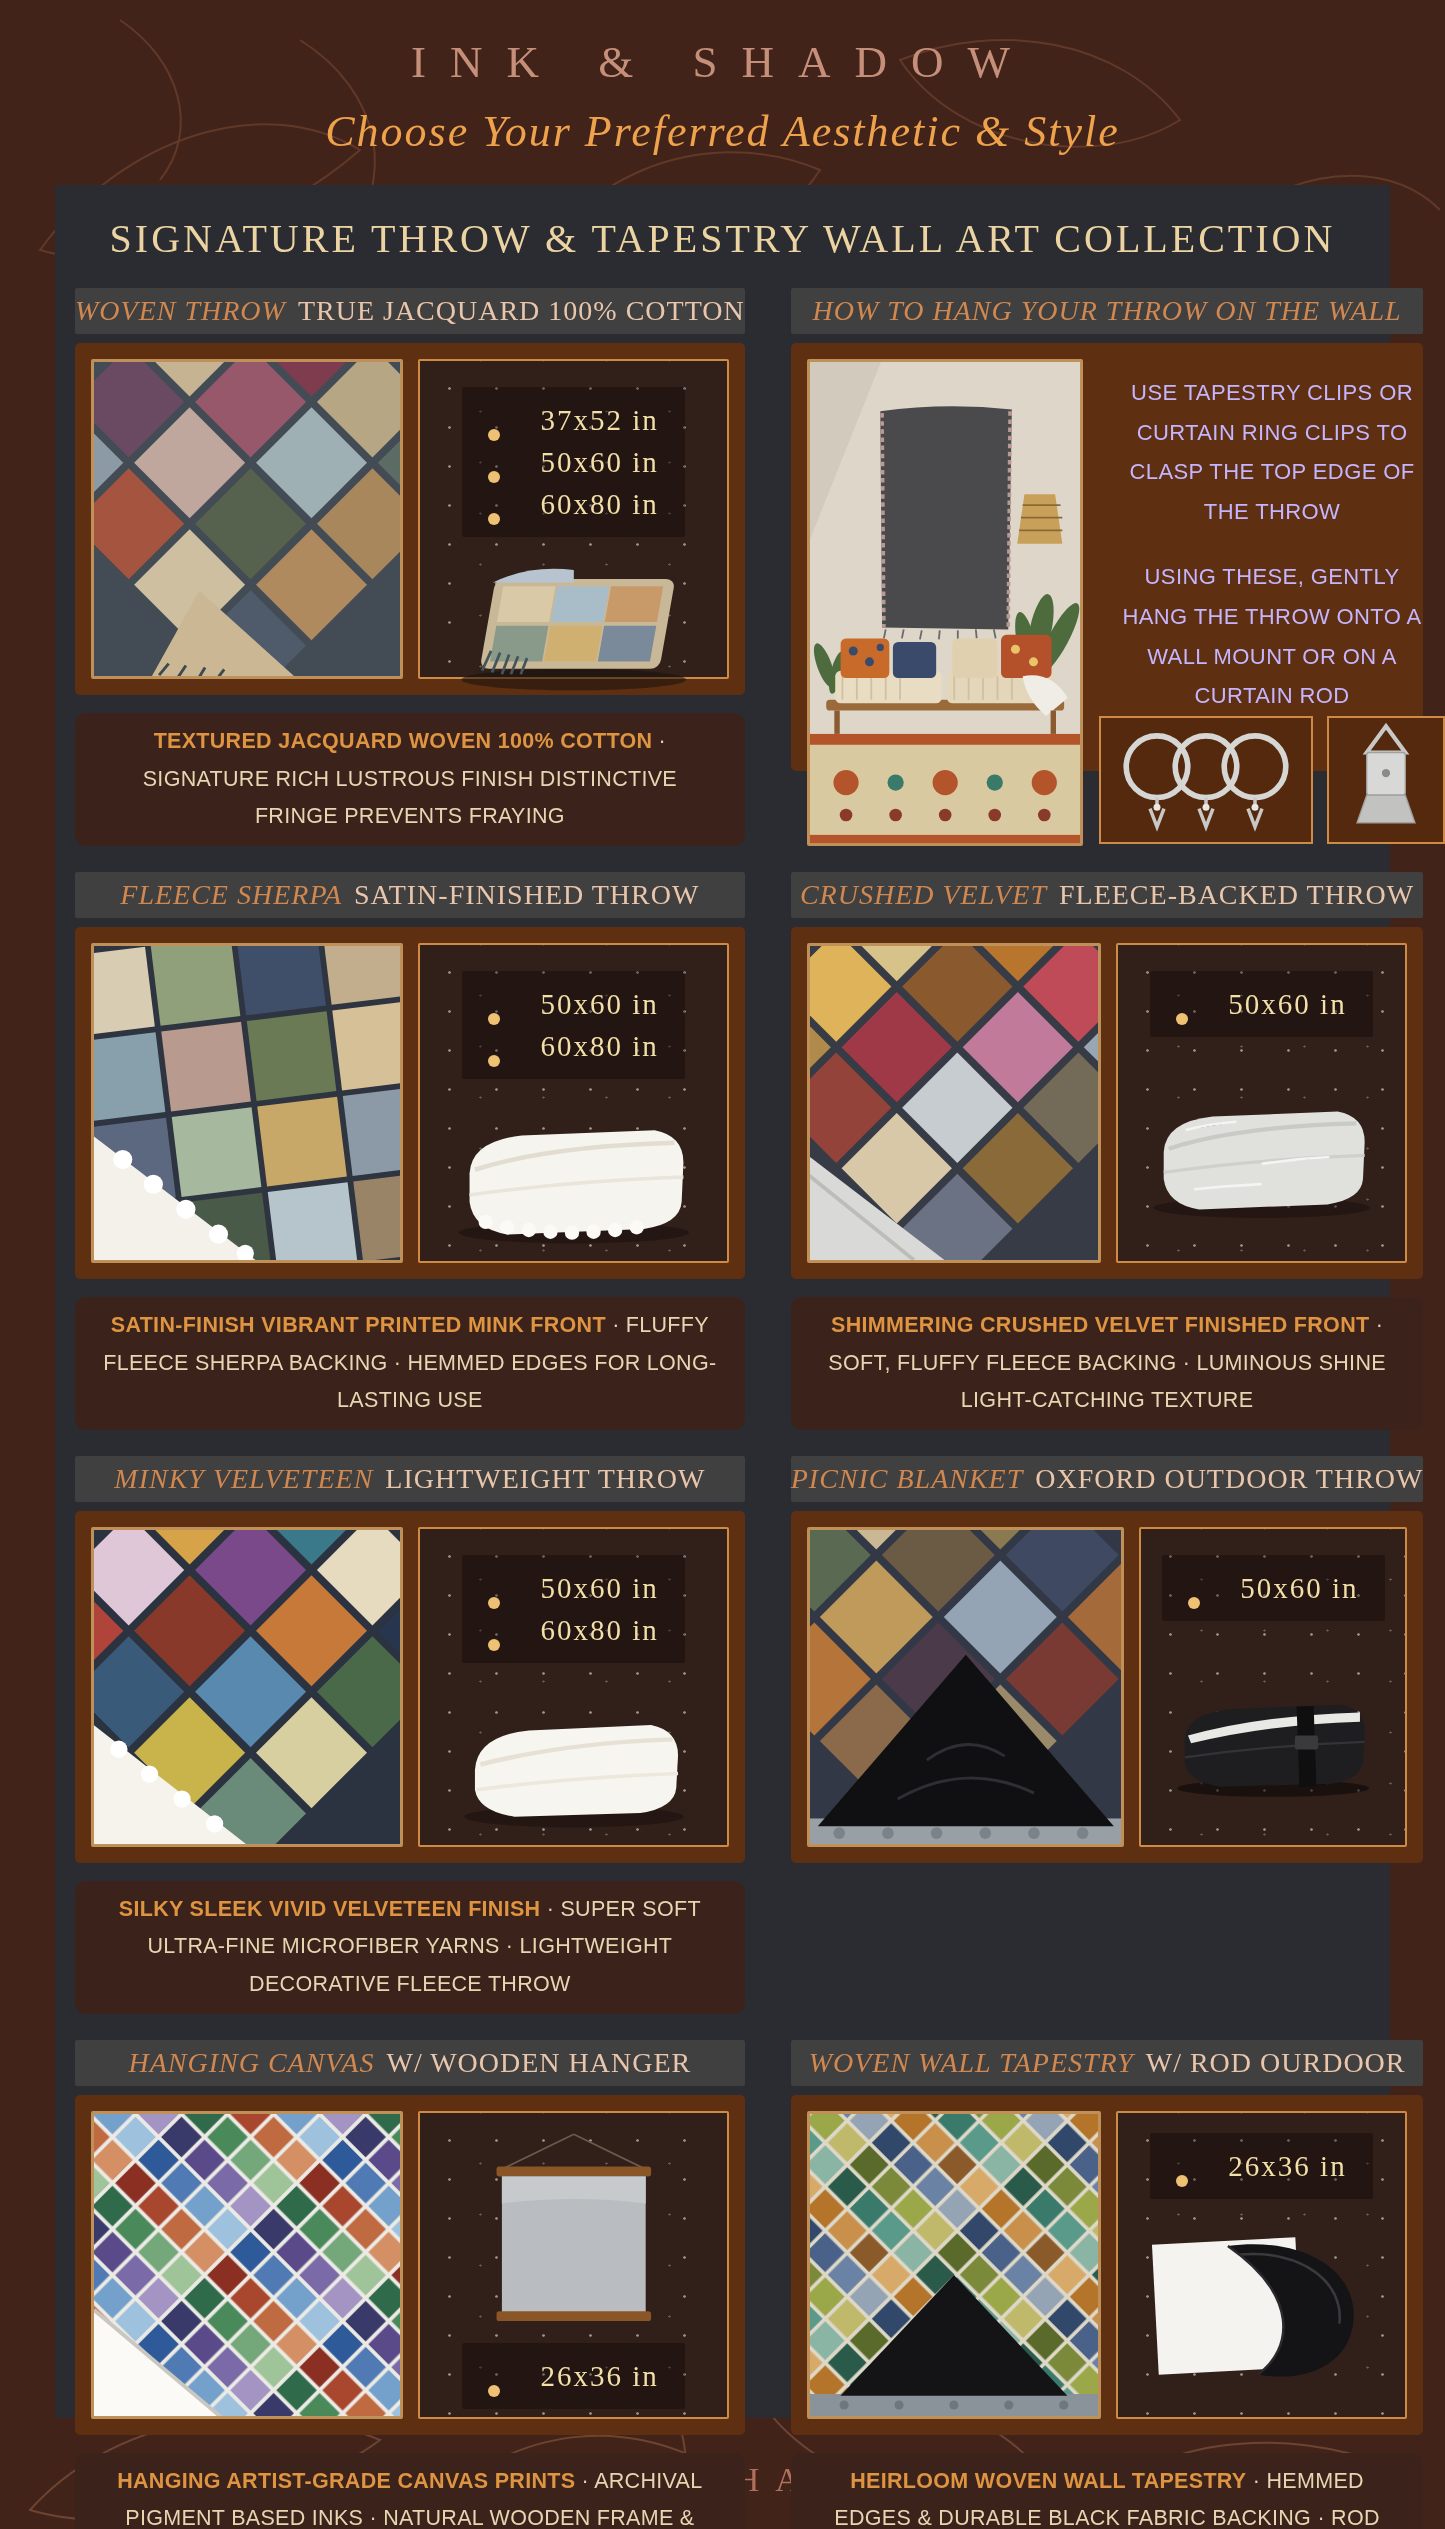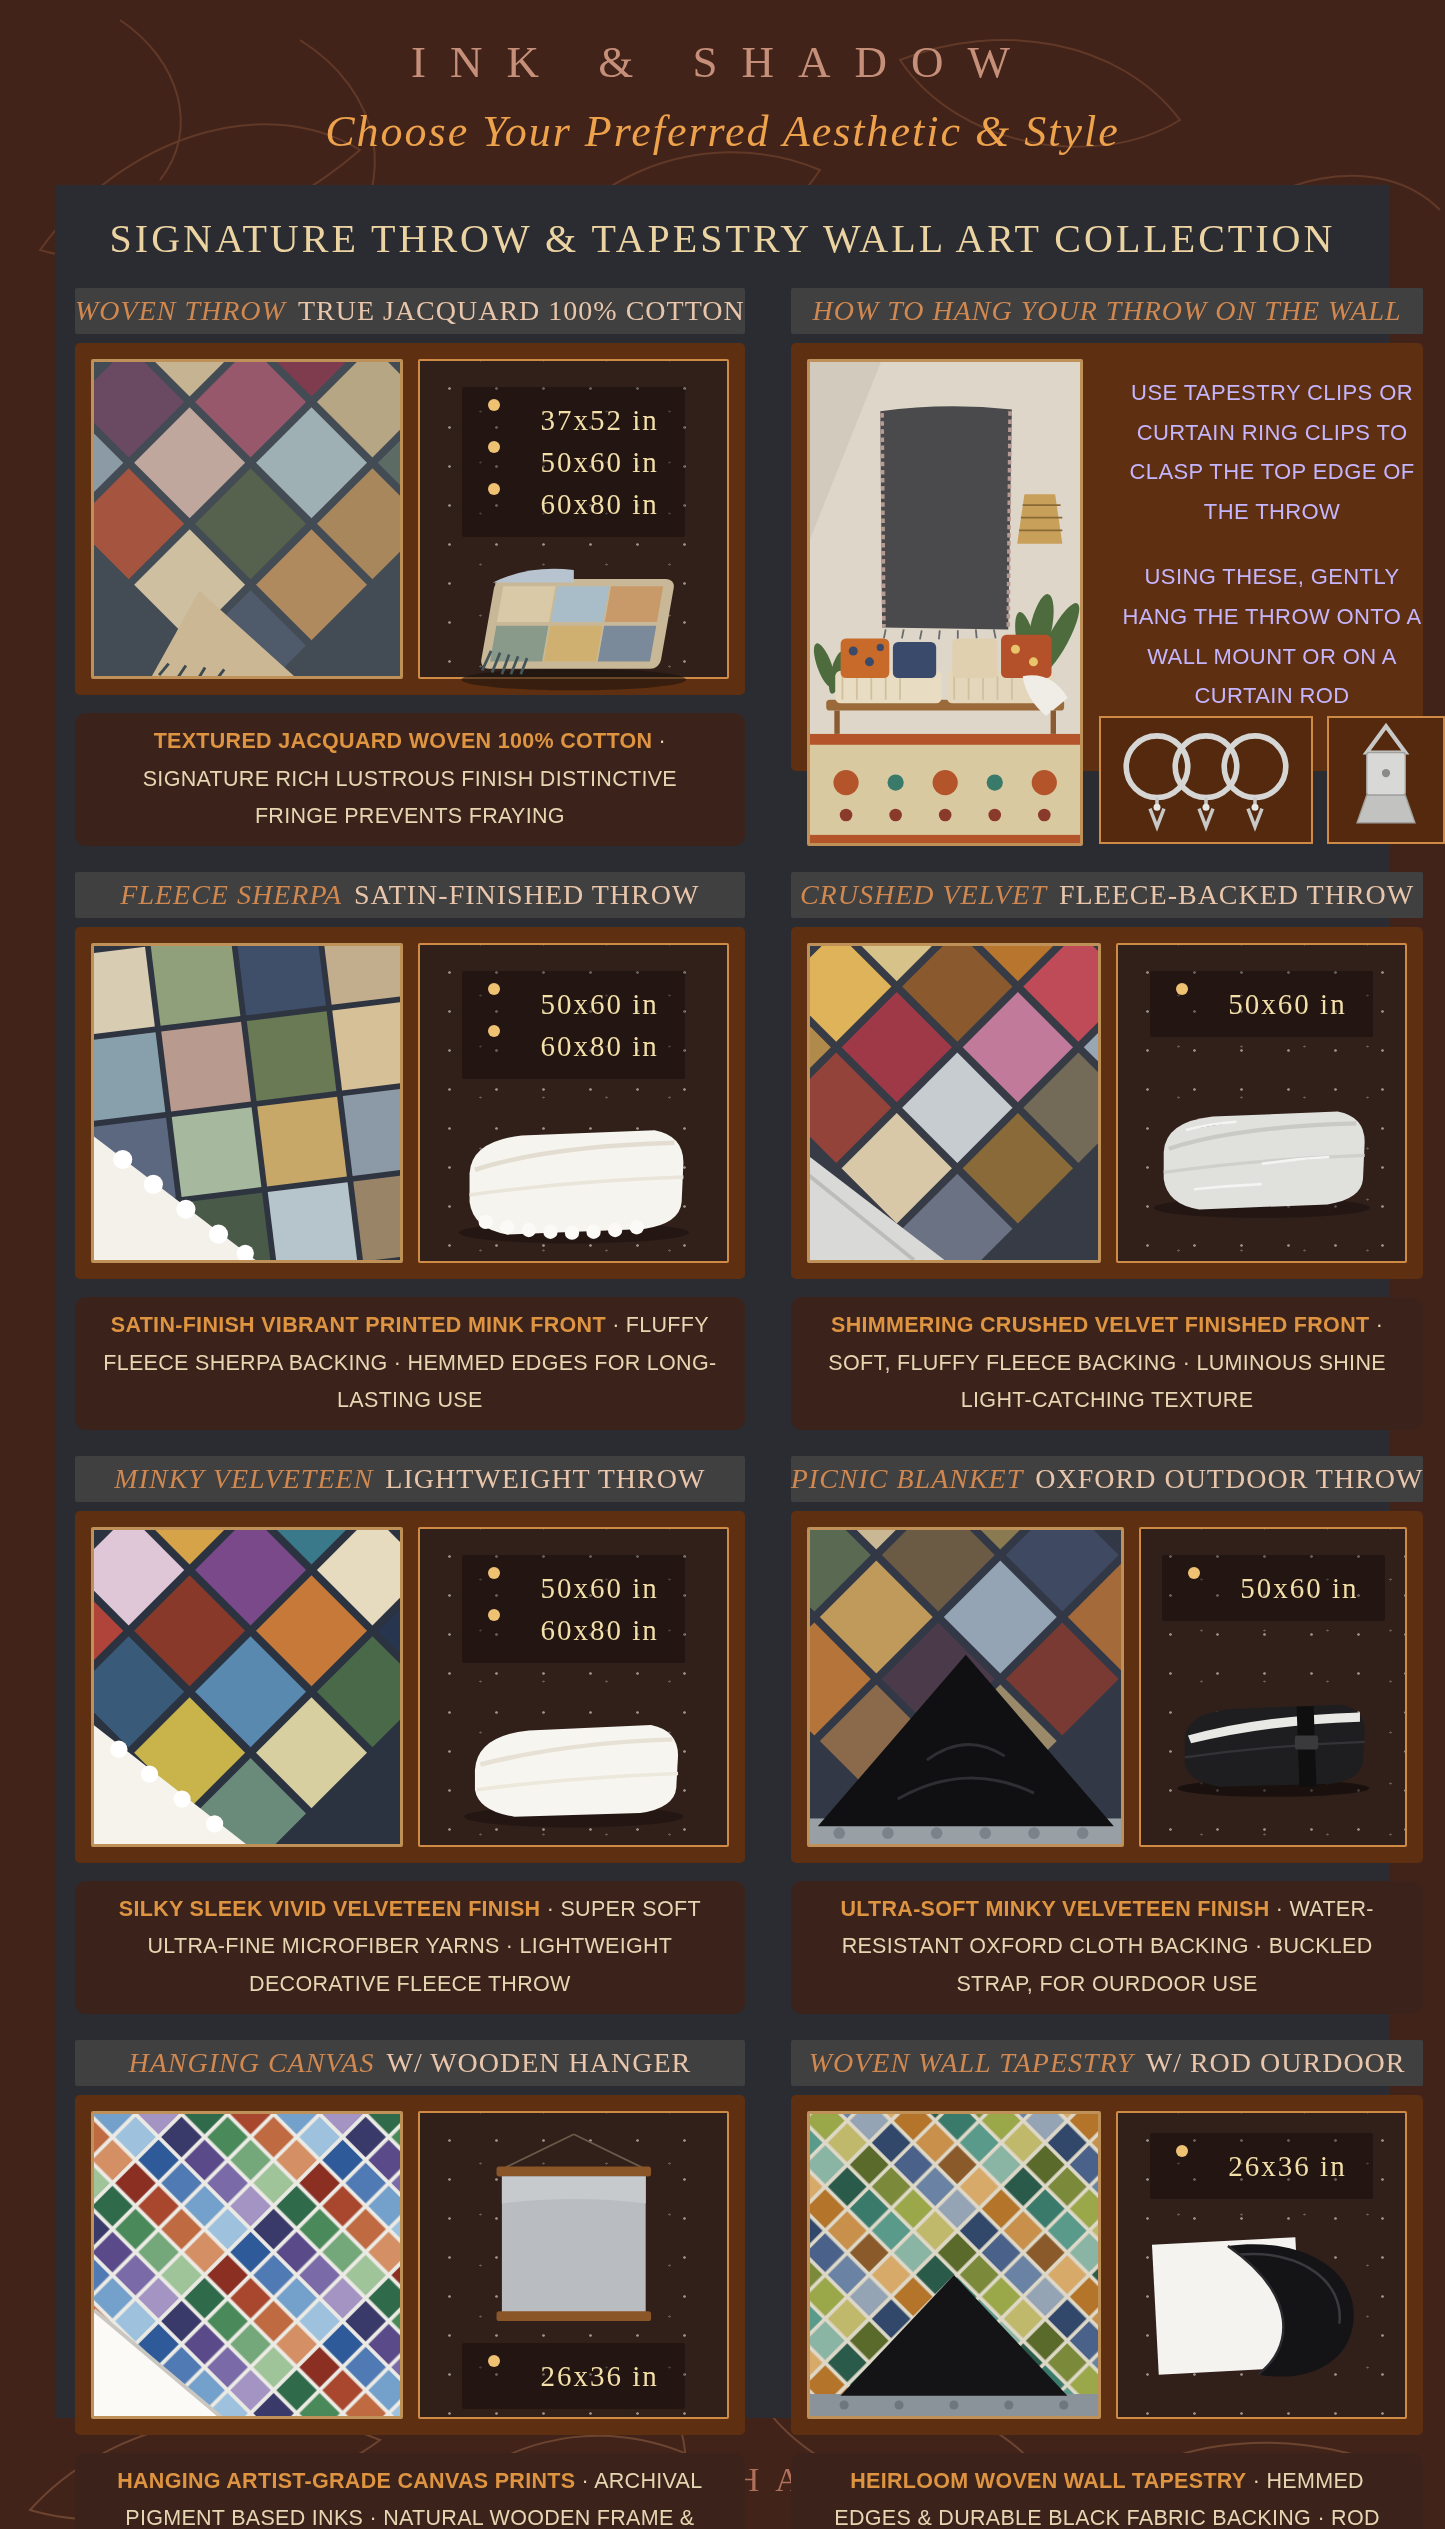"37x52 in" .chip-row { align-items: flex-start -> flex-end }
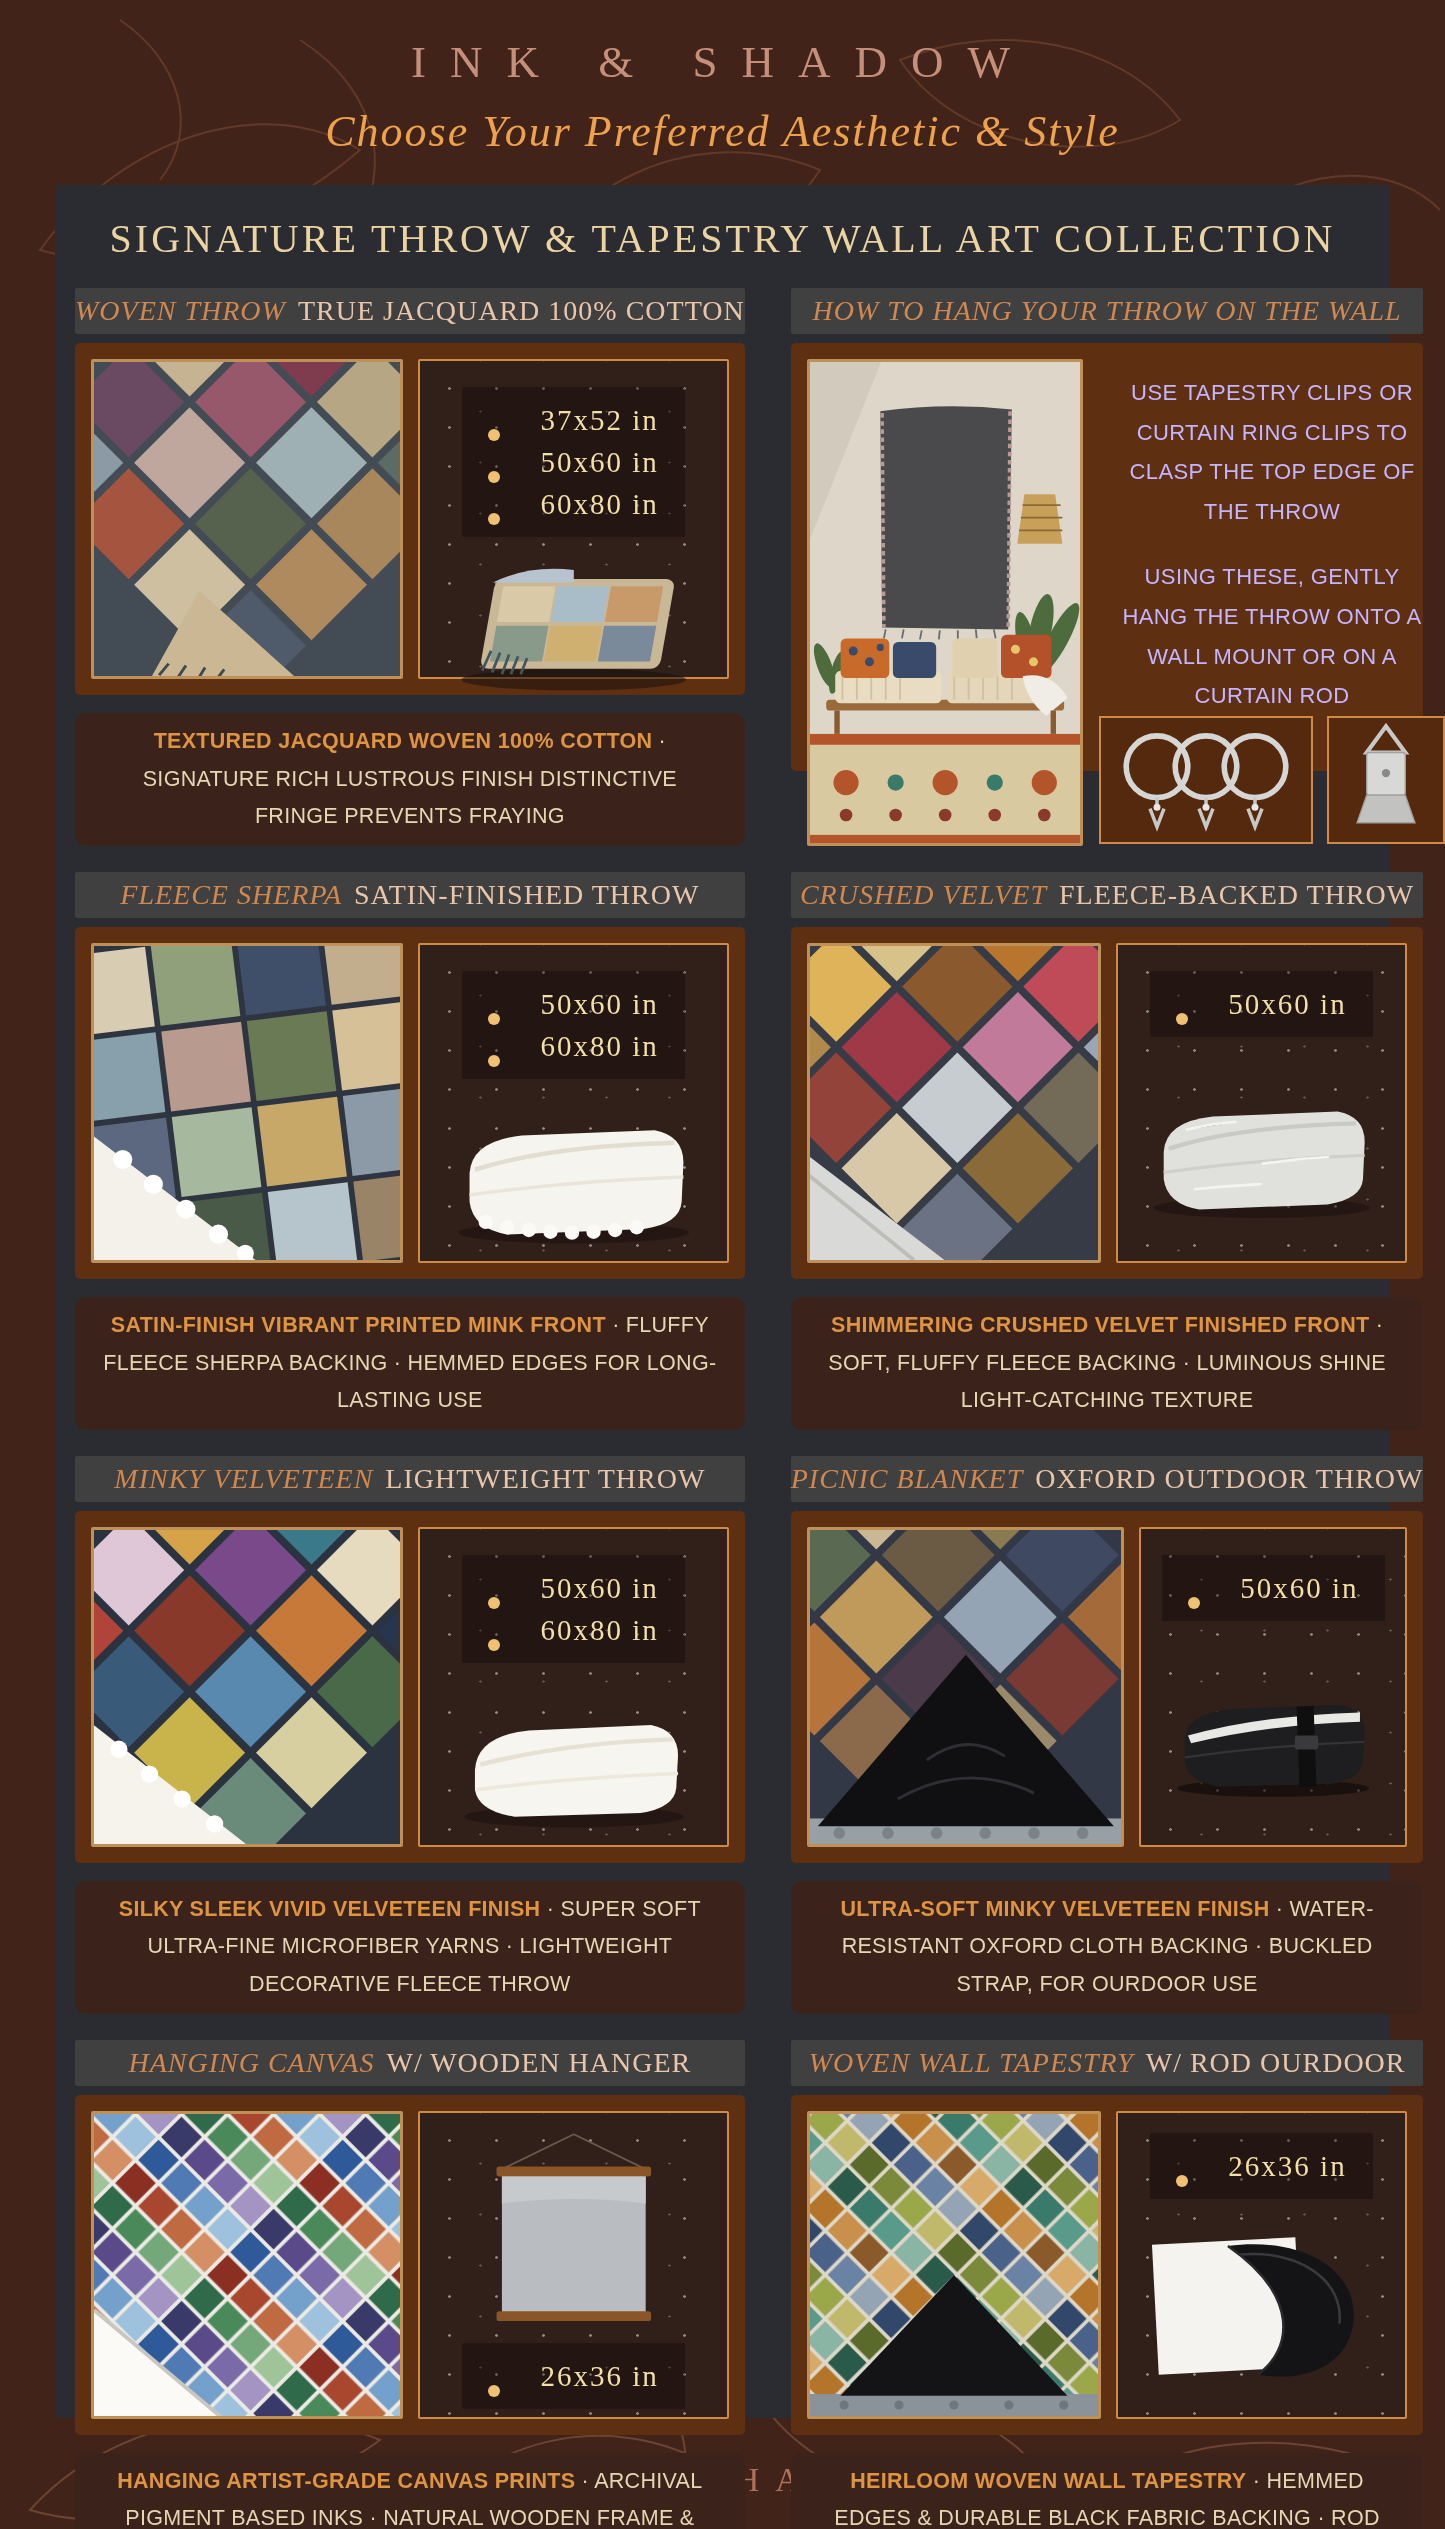"ULTRA-SOFT MINKY VELVETEEN FINISH ·" div.desc { html: <div> <p><span>ULTRA-SOFT MINKY VELVETEEN FINISH</span> <span>· WATER-RESISTANT OXFORD CLOTH BACKING · BUCKLED STRAP, FOR OURDOOR USE</span></p> </div> -> none }
